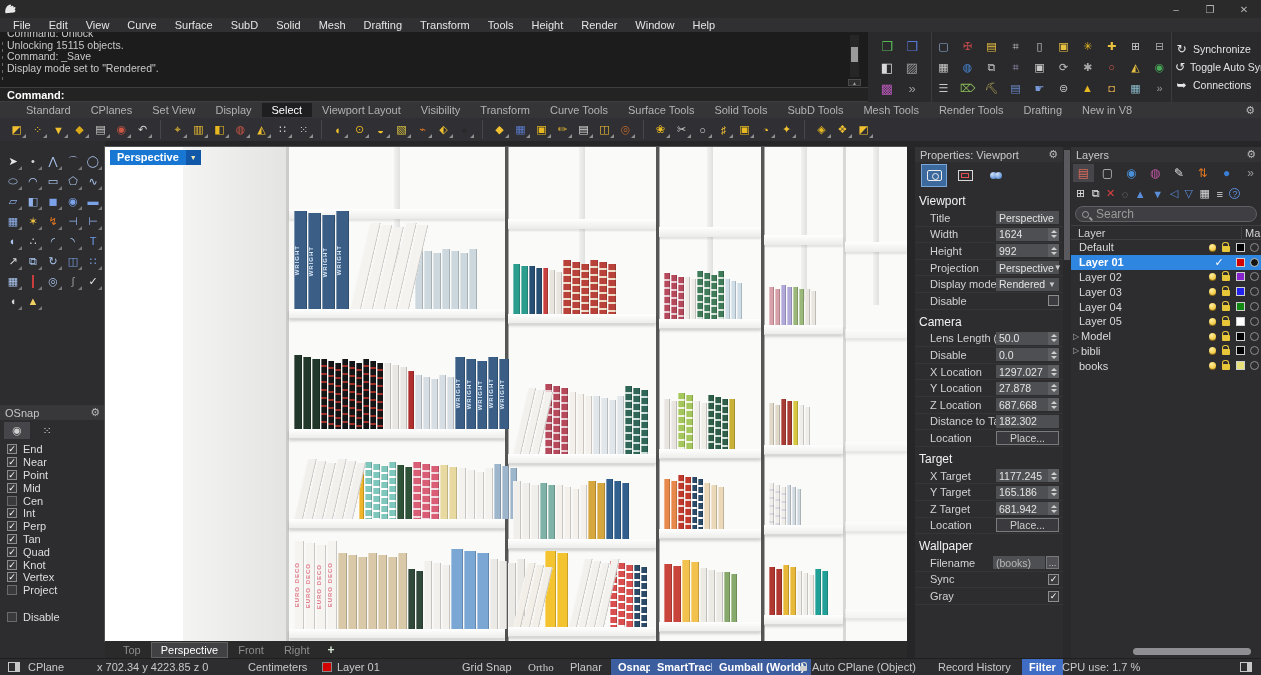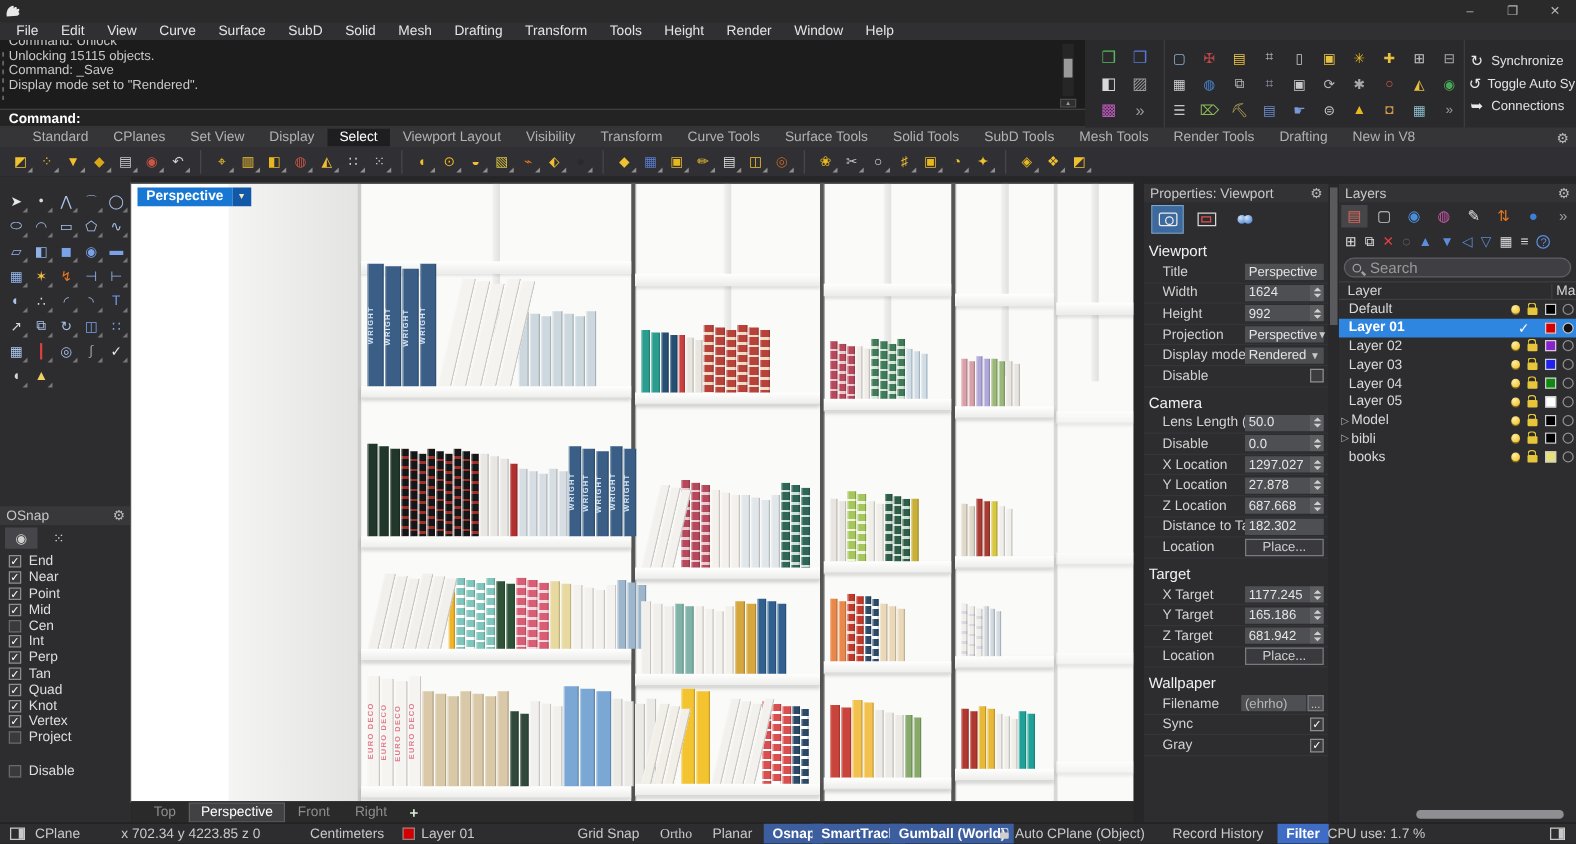"(ehrho)" span.p-field { text: ehrho -> books }
